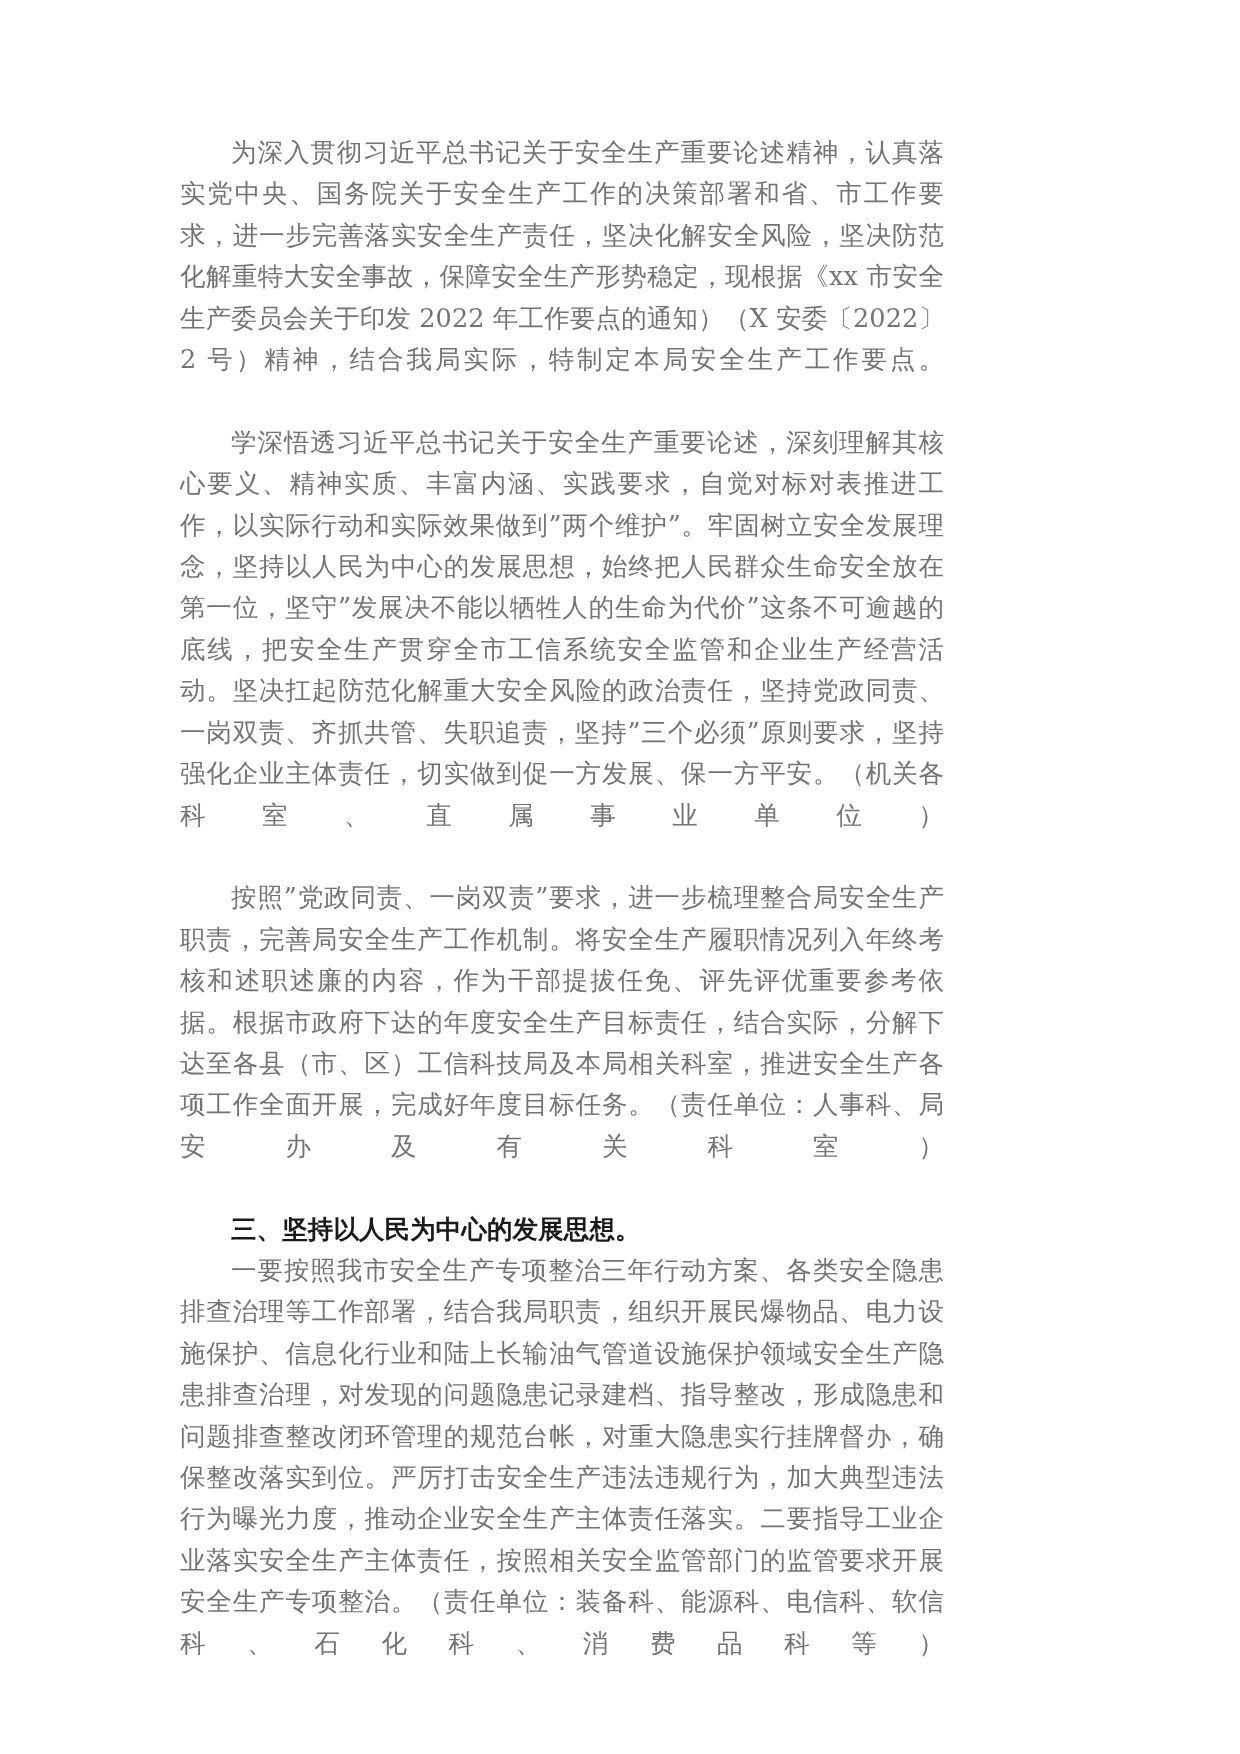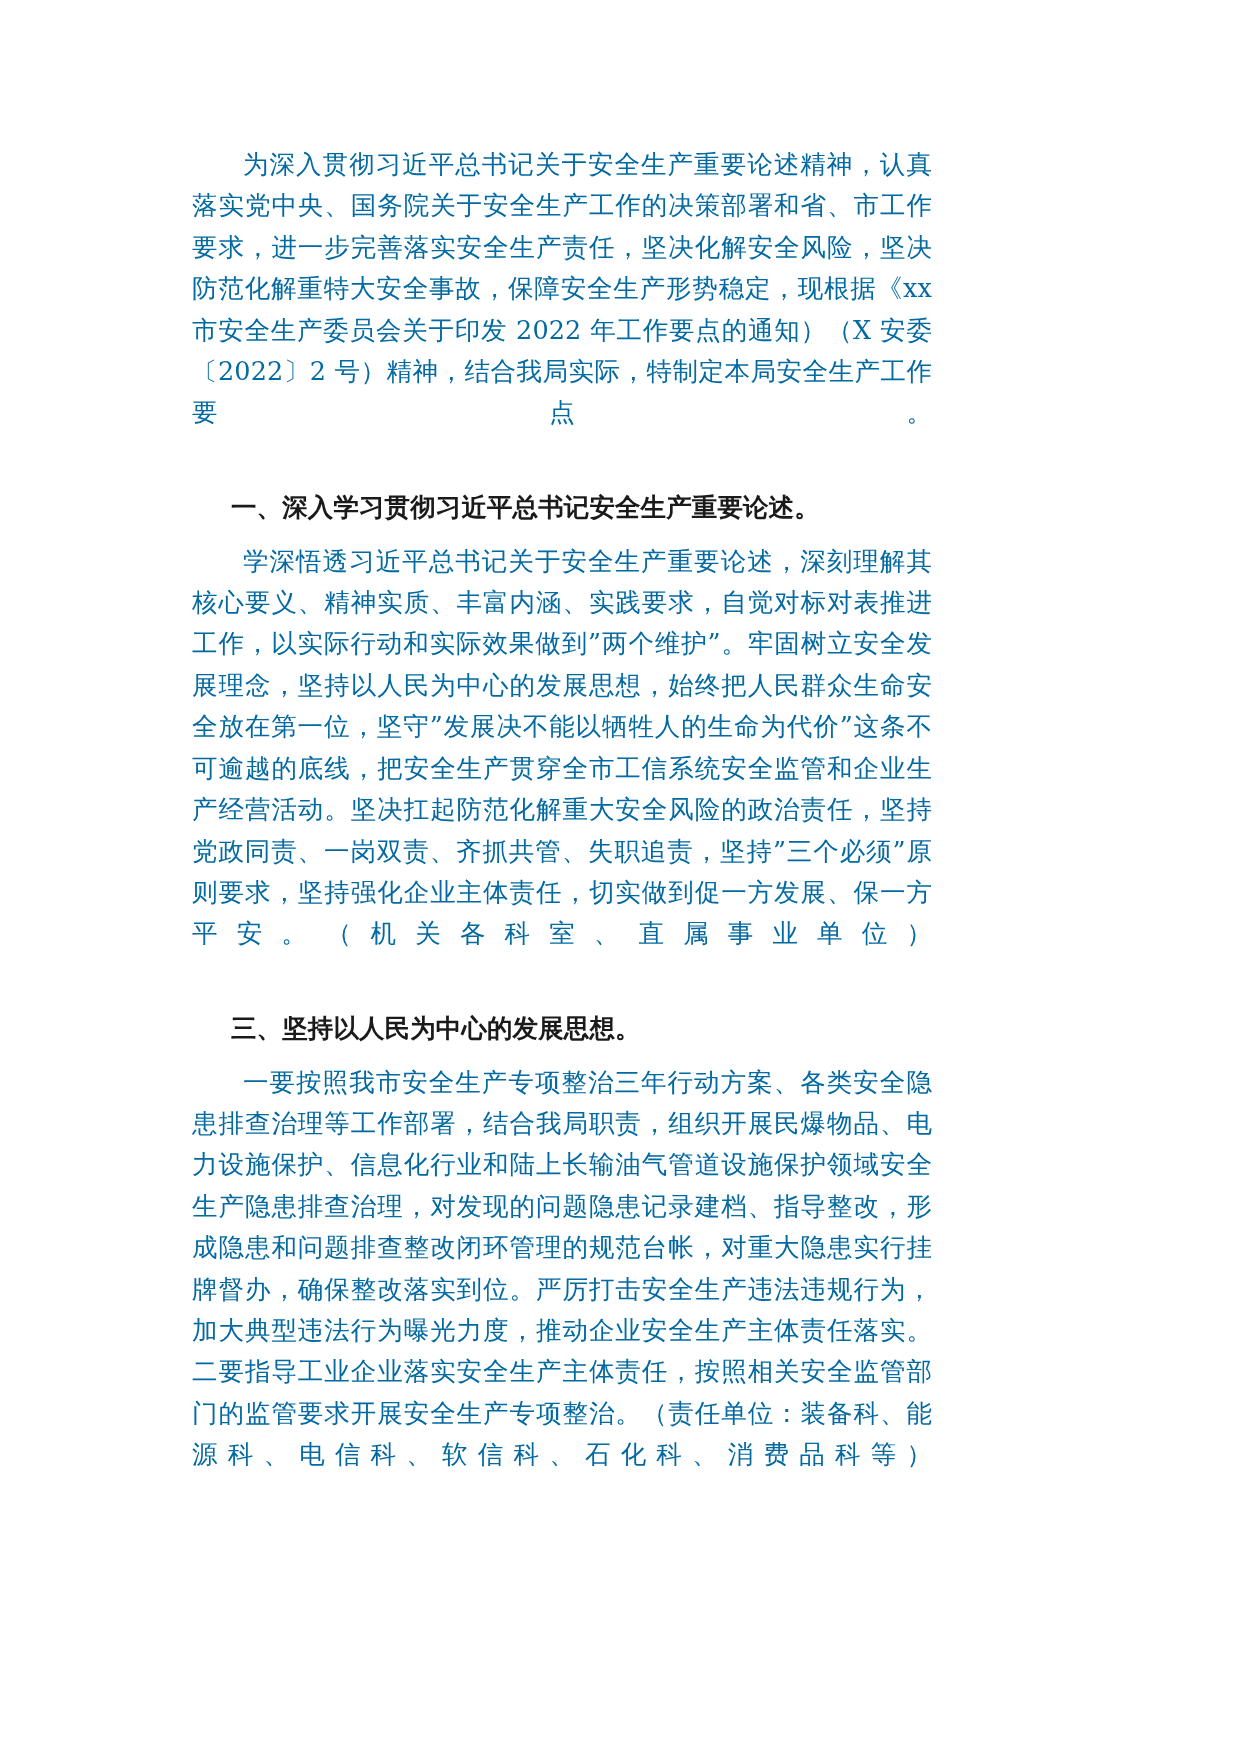"为深入贯彻习近平总书记关于安全生产重要论述精神，认真落实党中央、国务院关于安全生" .para { color: #0369a1 -> #737373; margin: 12px -> 0 }
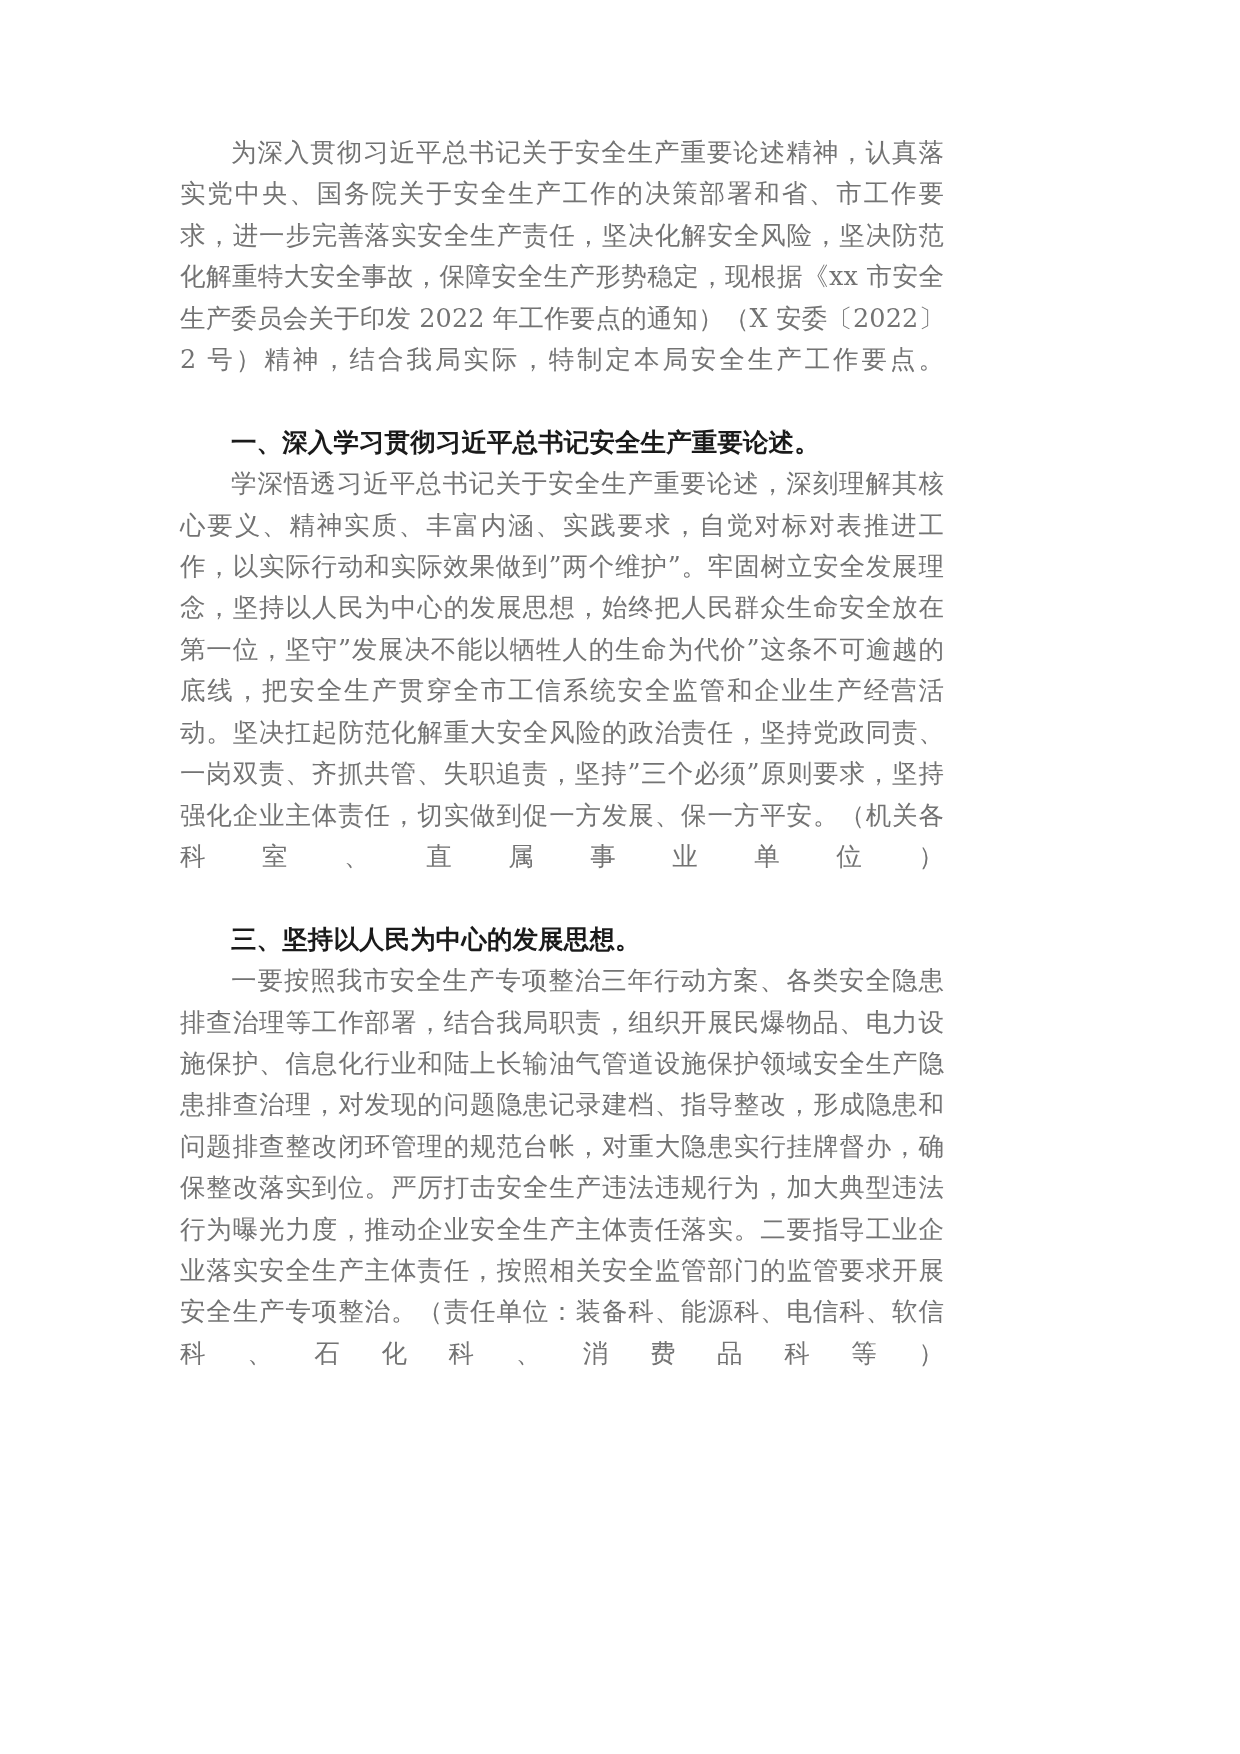"一、深入学习贯彻习近平总书记安全生产重要论述。" p.heading { html: <p>一、深入学习贯彻习近平总书记安全生产重要论述。</p> -> none }
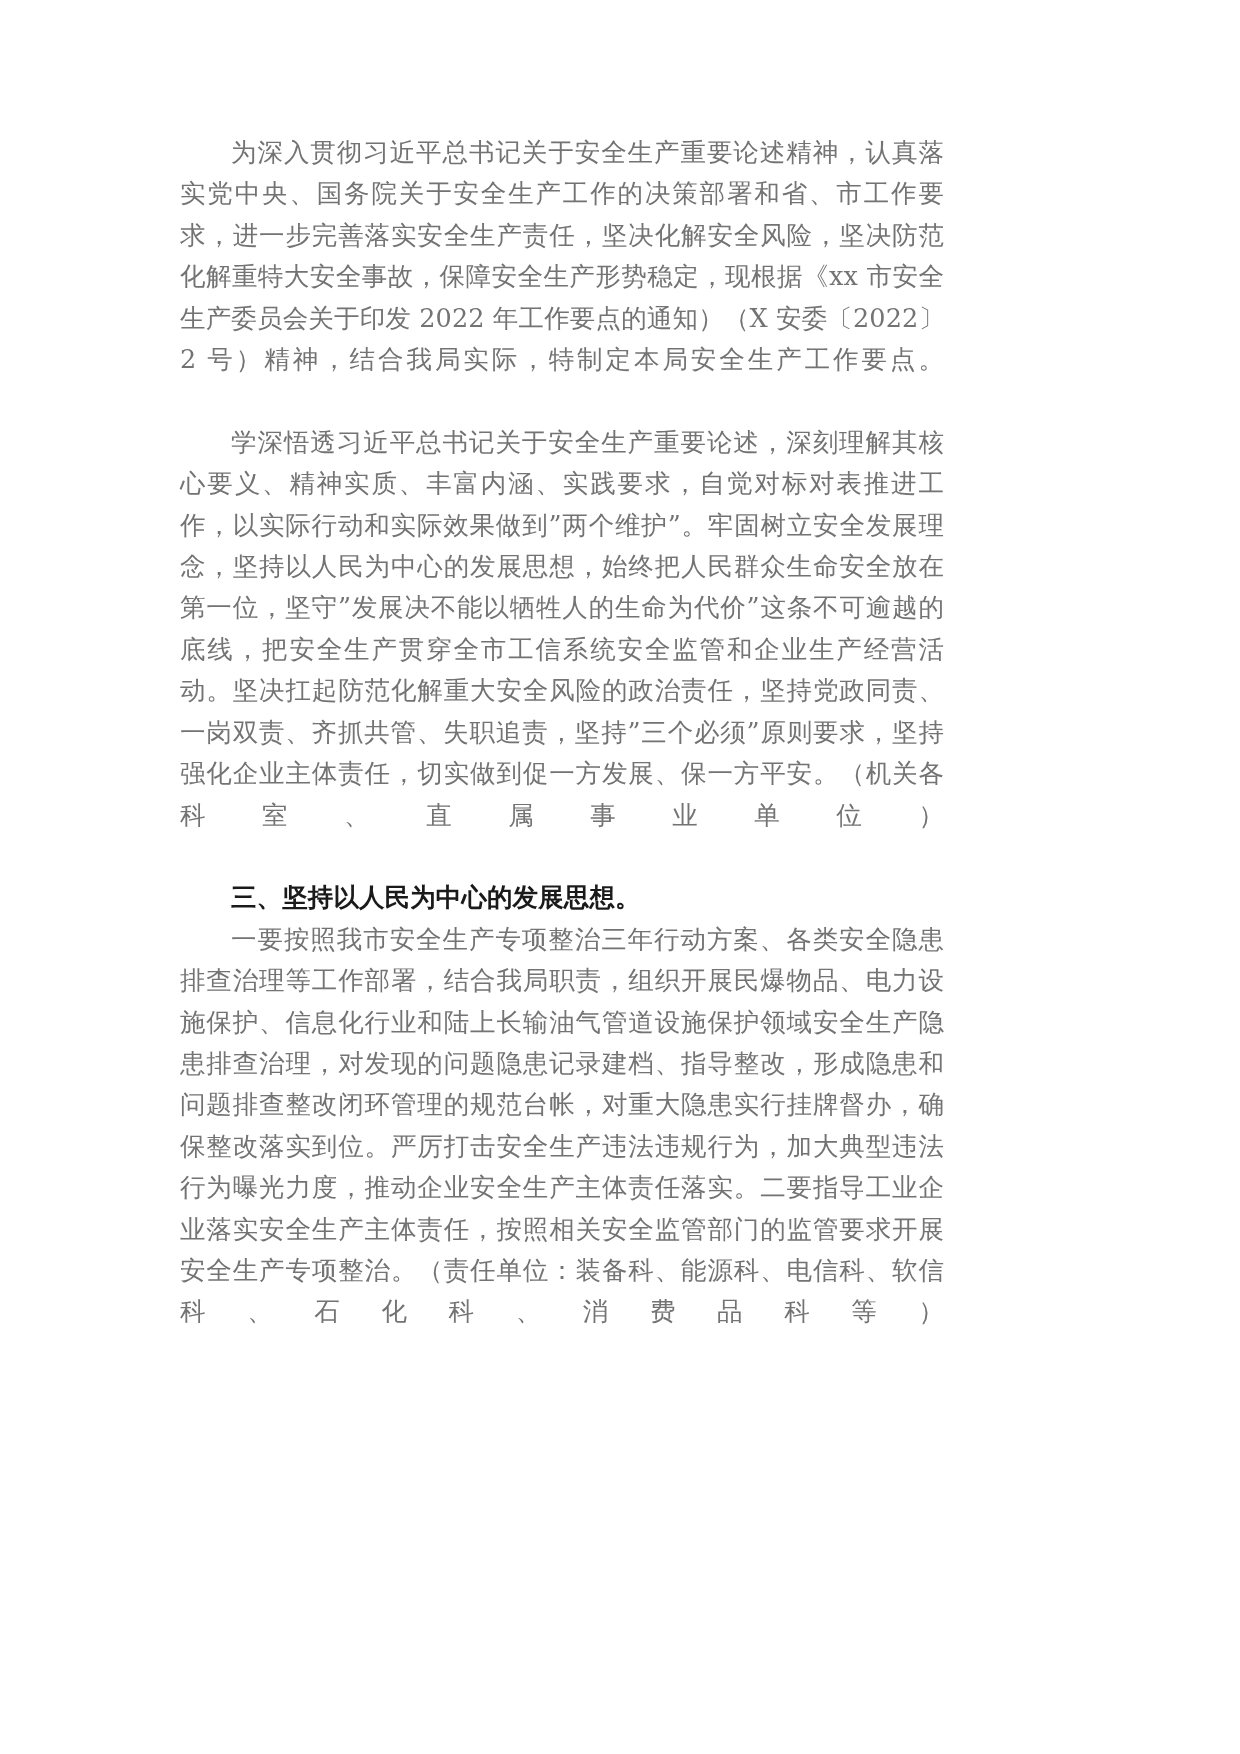"按照”党政同责、一岗双责”要求，进一步梳理整合局安全生产职责，完善局安全生产工作" p.para { html: none -> <p>按照”党政同责、一岗双责”要求，进一步梳理整合局安全生产职责，完善局安全生产工作机制。将安全生产履职情况列入年终考核和述职述廉的内容，作为干部提拔任免、评先评优重要参考依据。根据市政府下达的年度安全生产目标责任，结合实际，分解下达至各县（市、区）工信科技局及本局相关科室，推进安全生产各项工作全面开展，完成好年度目标任务。（责任单位：人事科、局安办及有关科室）</p> }
